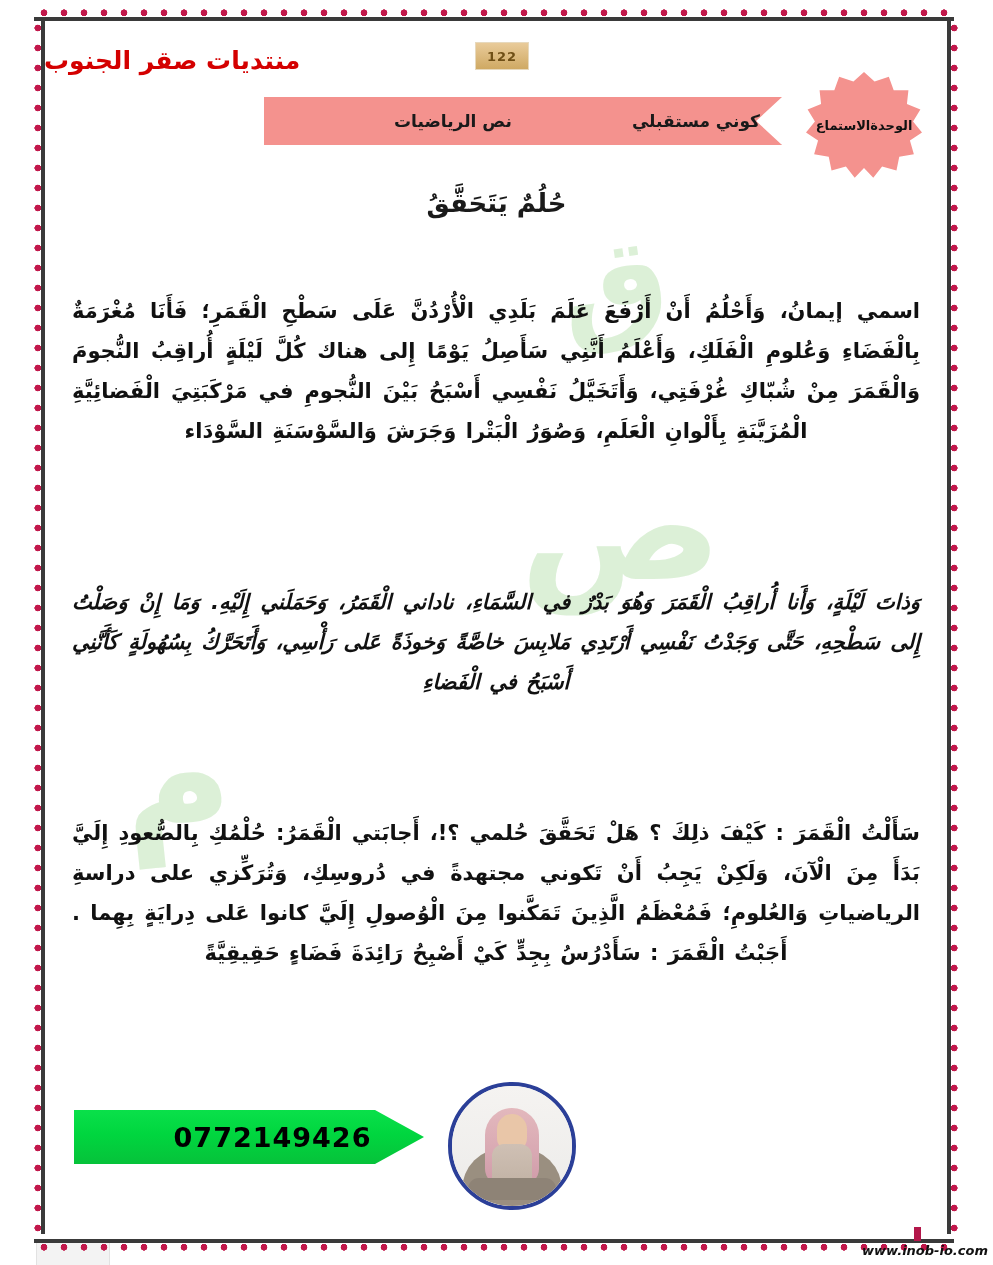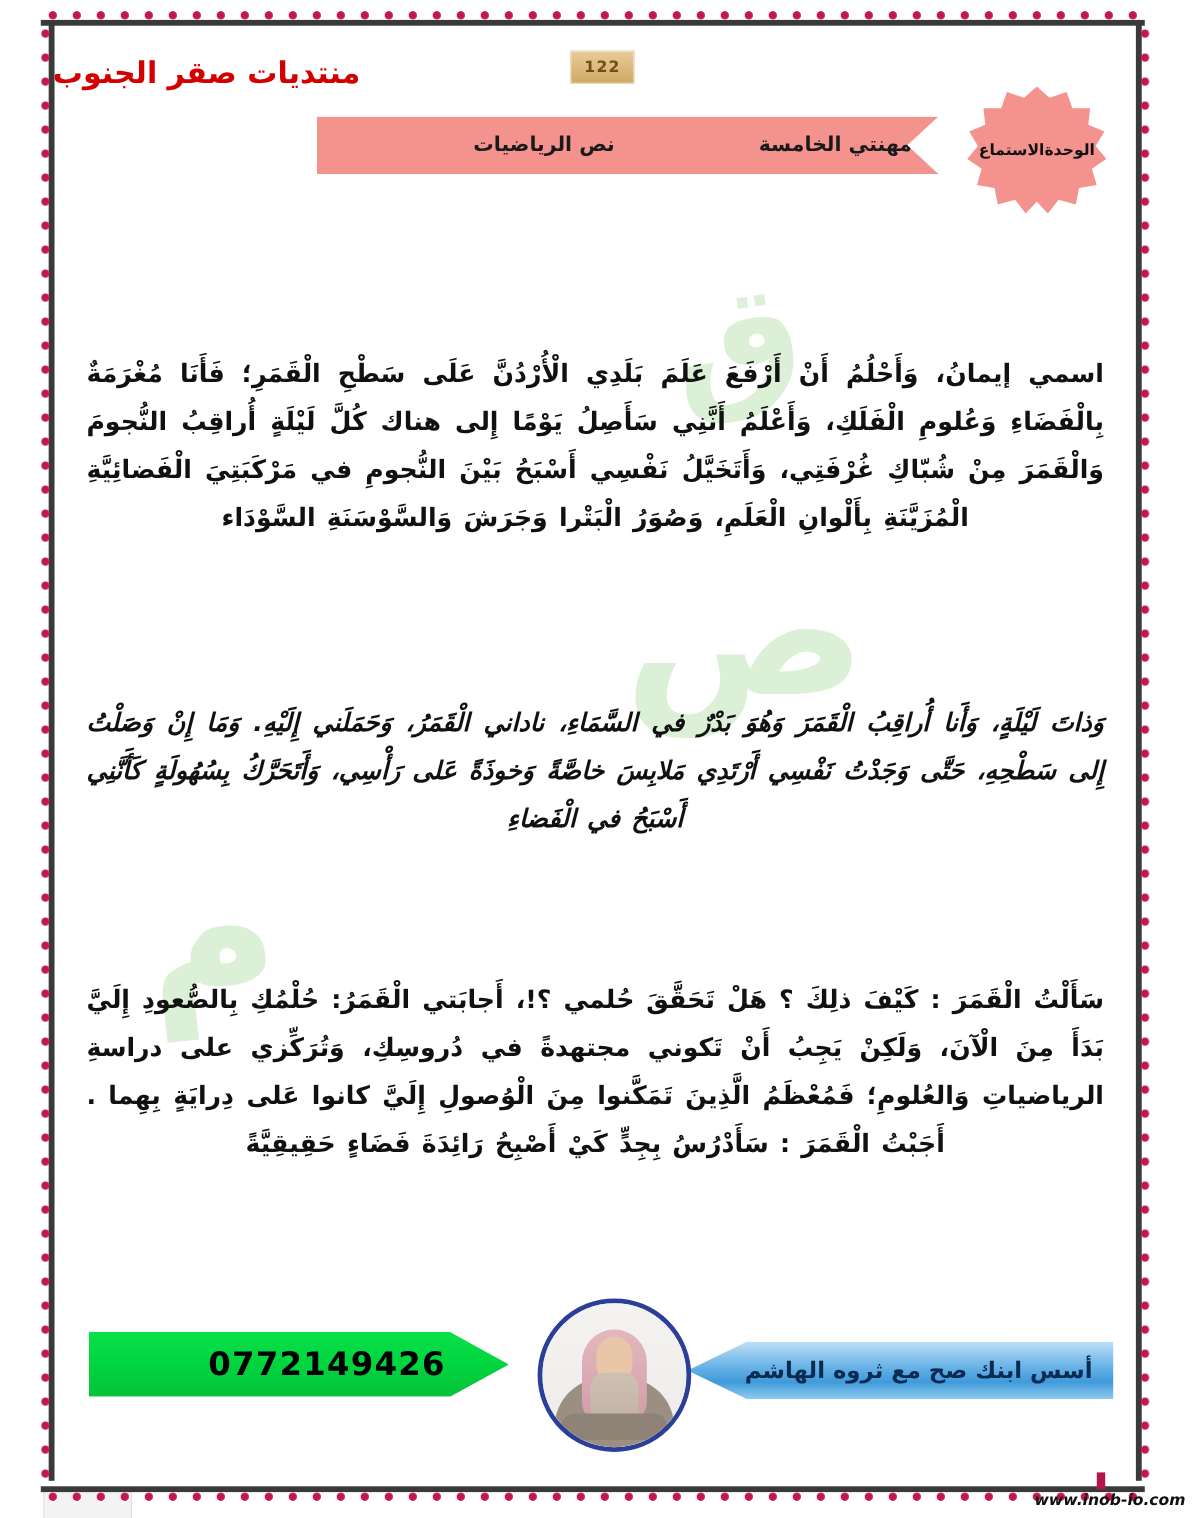"مهنتي الخامسة" span.seg { text: مهنتي الخامسة -> كوني مستقبلي }
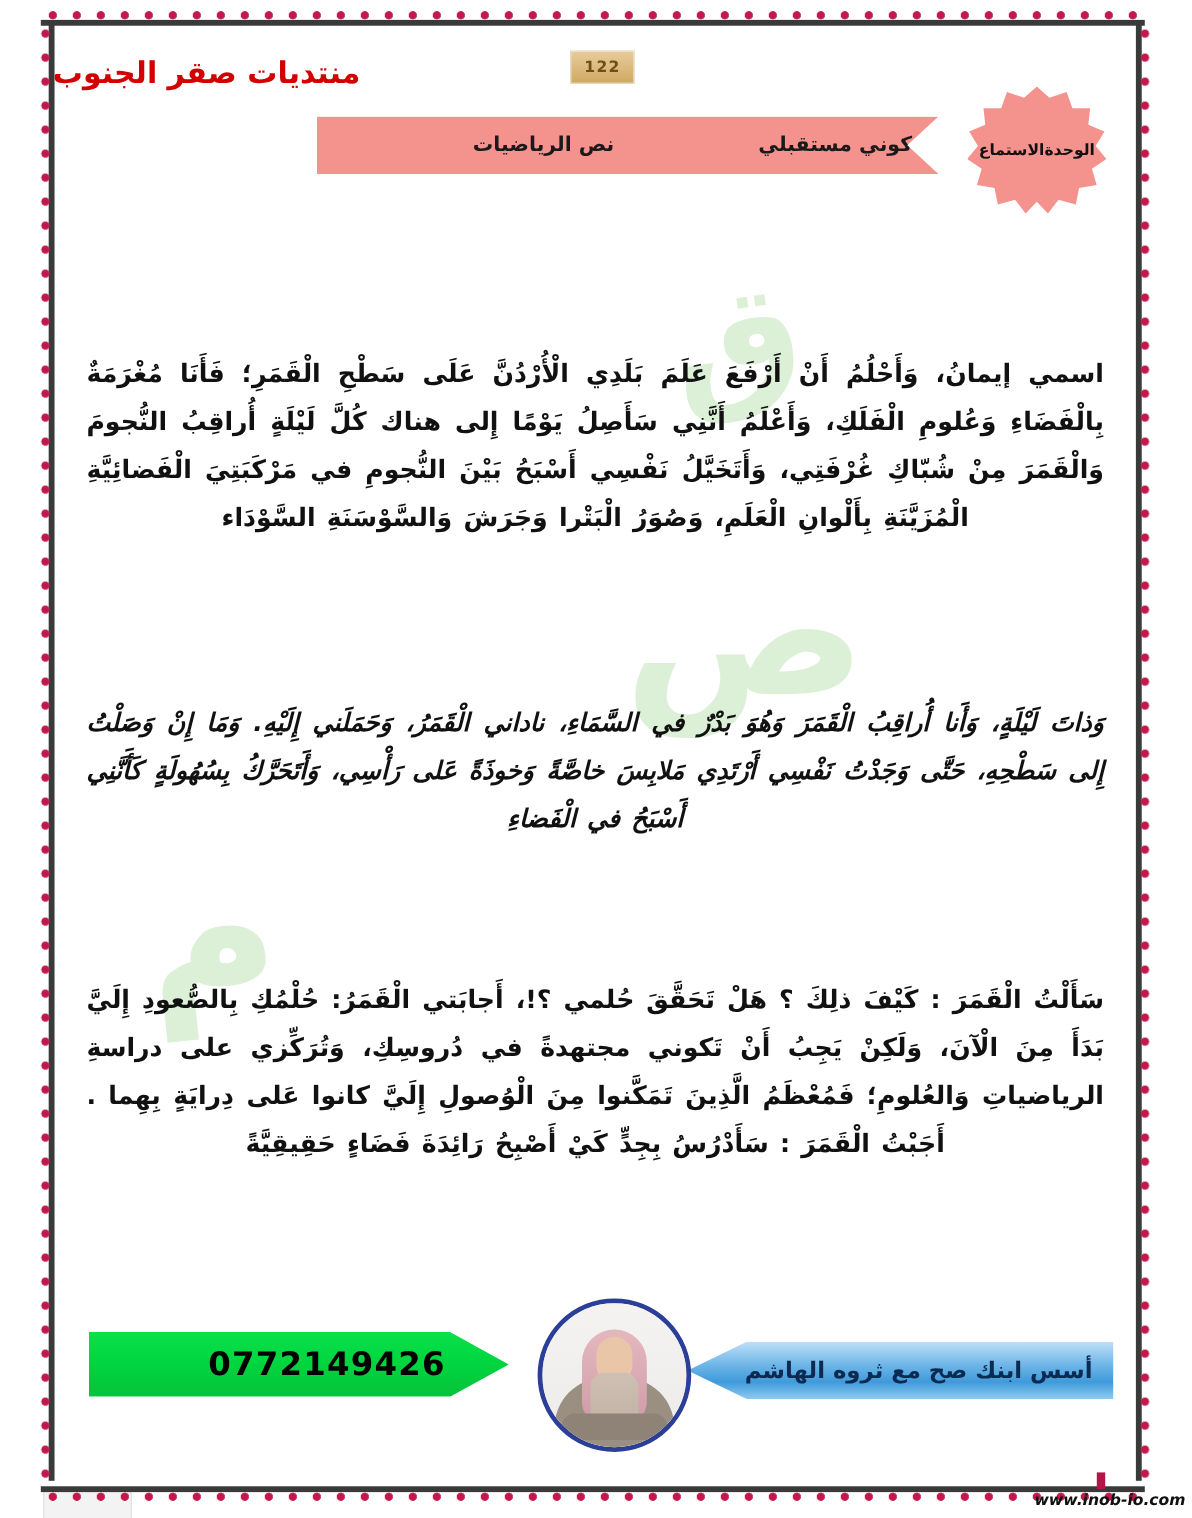"حُلُمٌ يَتَحَقَّقُ" div { html: none -> <div>حُلُمٌ يَتَحَقَّقُ</div> }
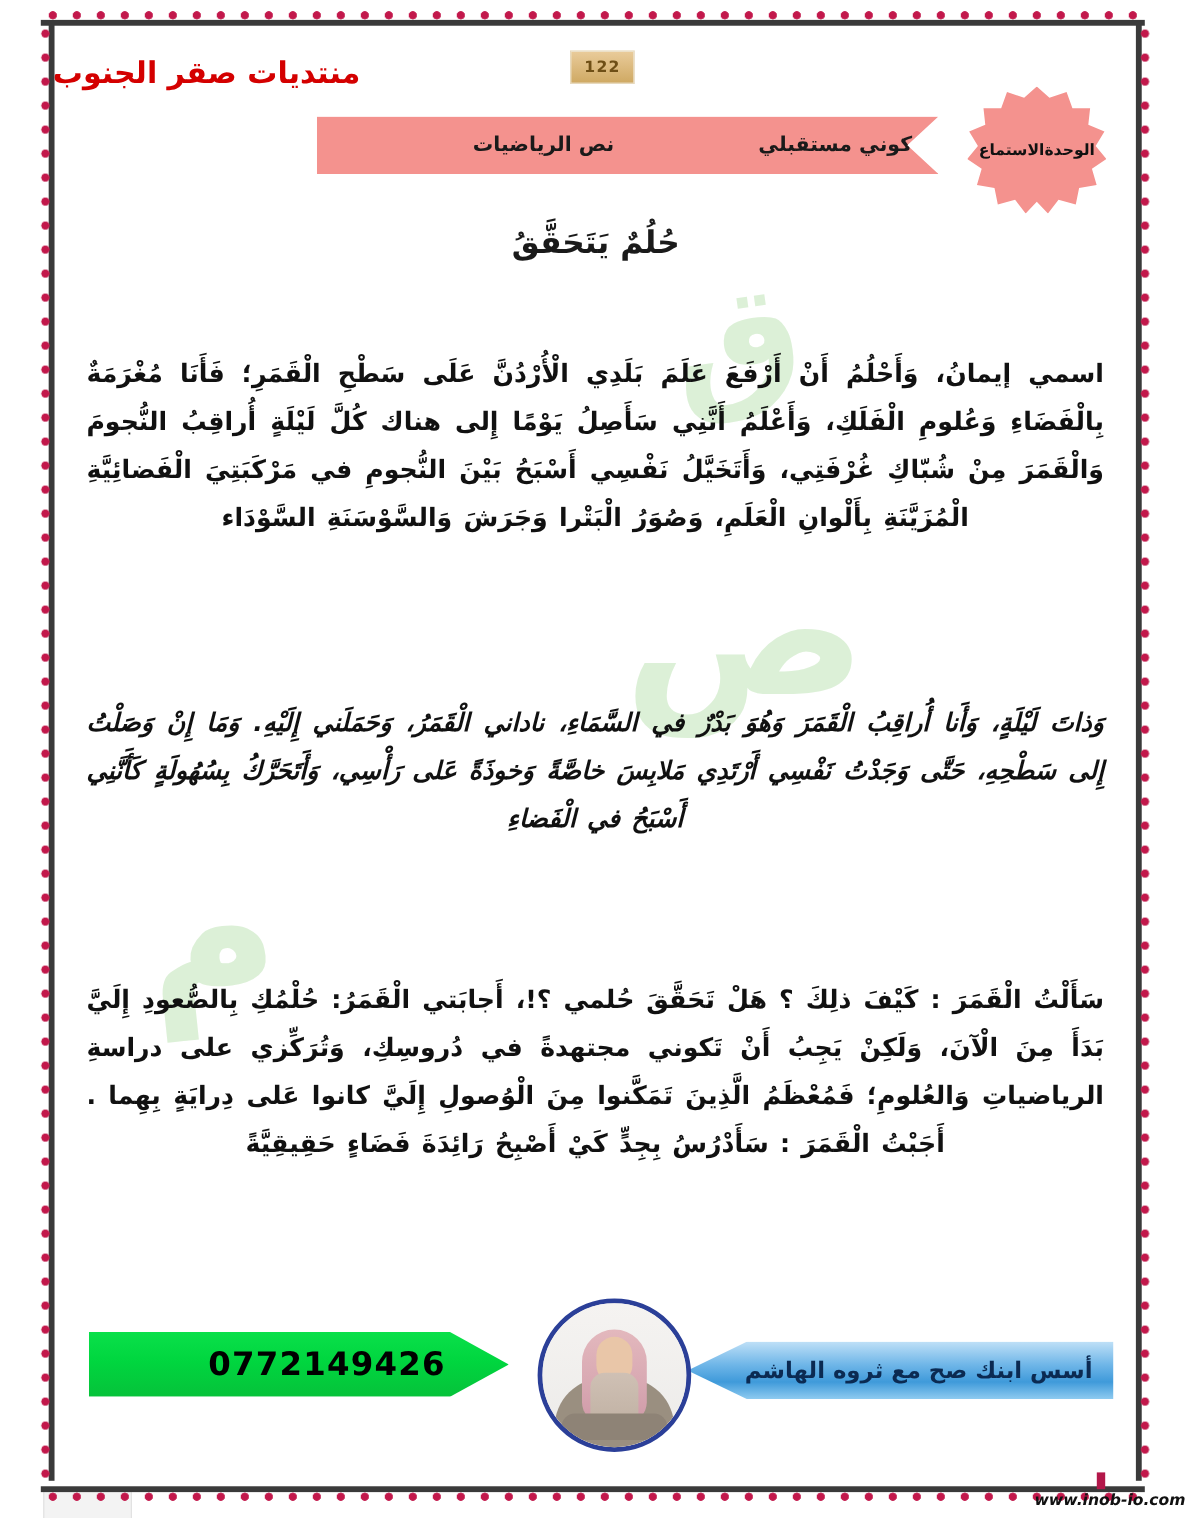"أسس ابنك صح مع ثروه" div { html: <div>أسس ابنك صح مع ثروه الهاشم</div> -> none }
